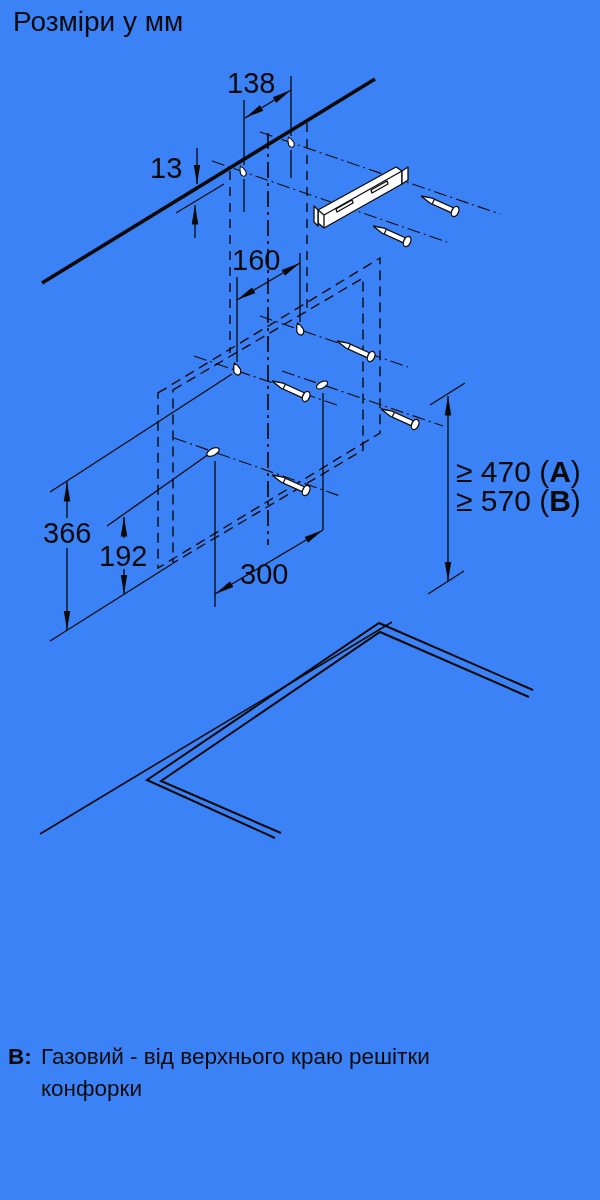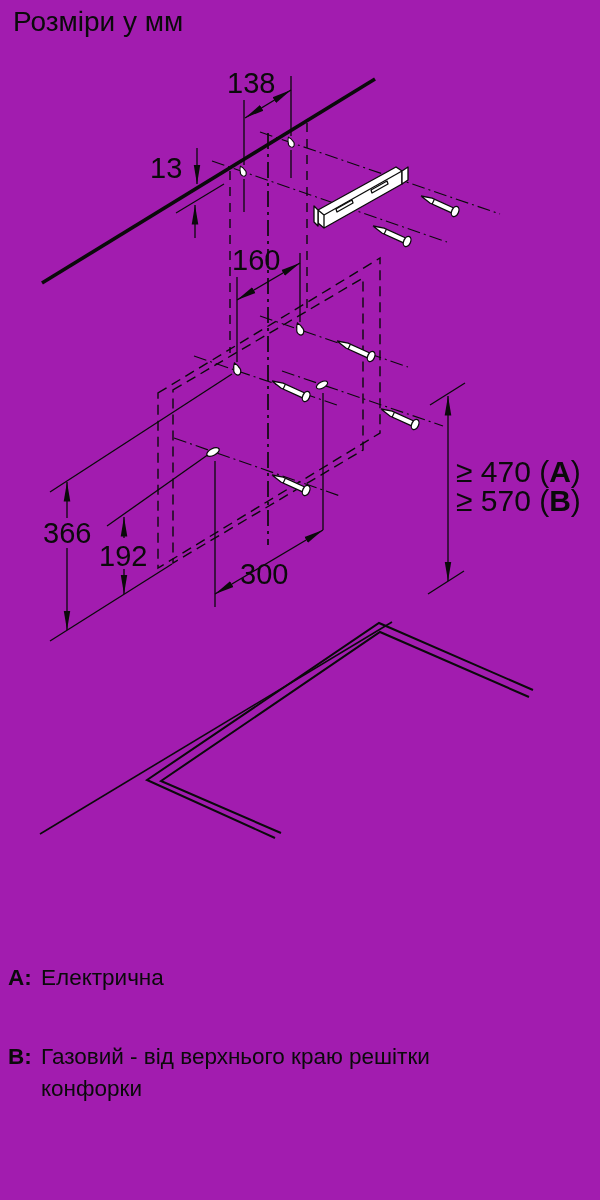"Розміри у мм" .page { background: #a21caf -> #3b82f6 }
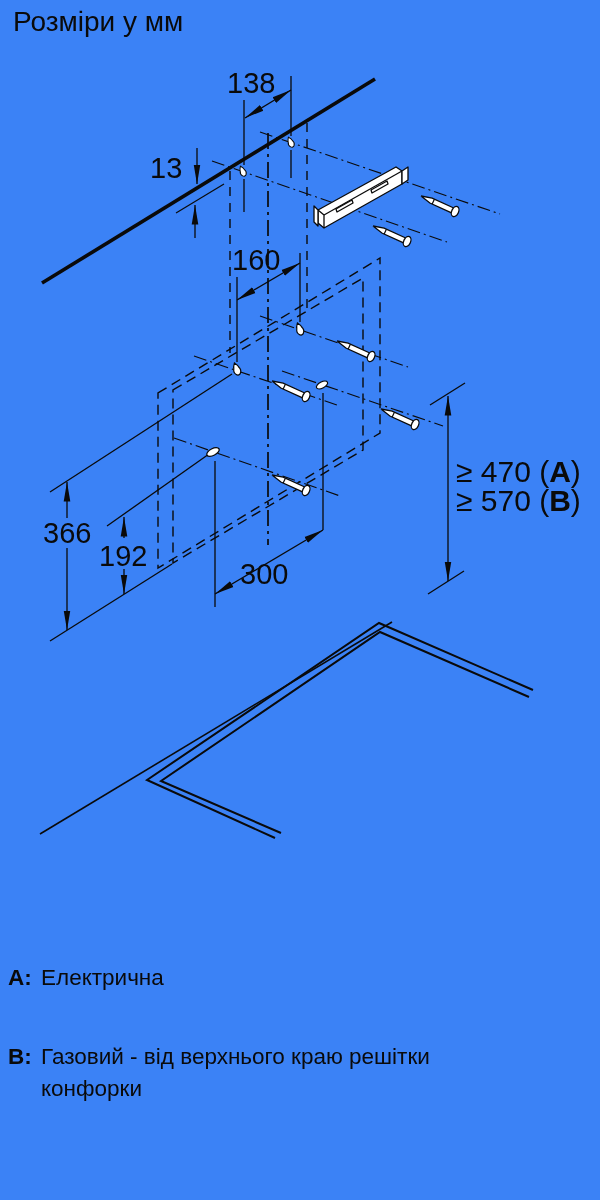"A: Електрична" div.legend-item { html: <div> <span>A:</span><span>Електрична</span> </div> -> none }
